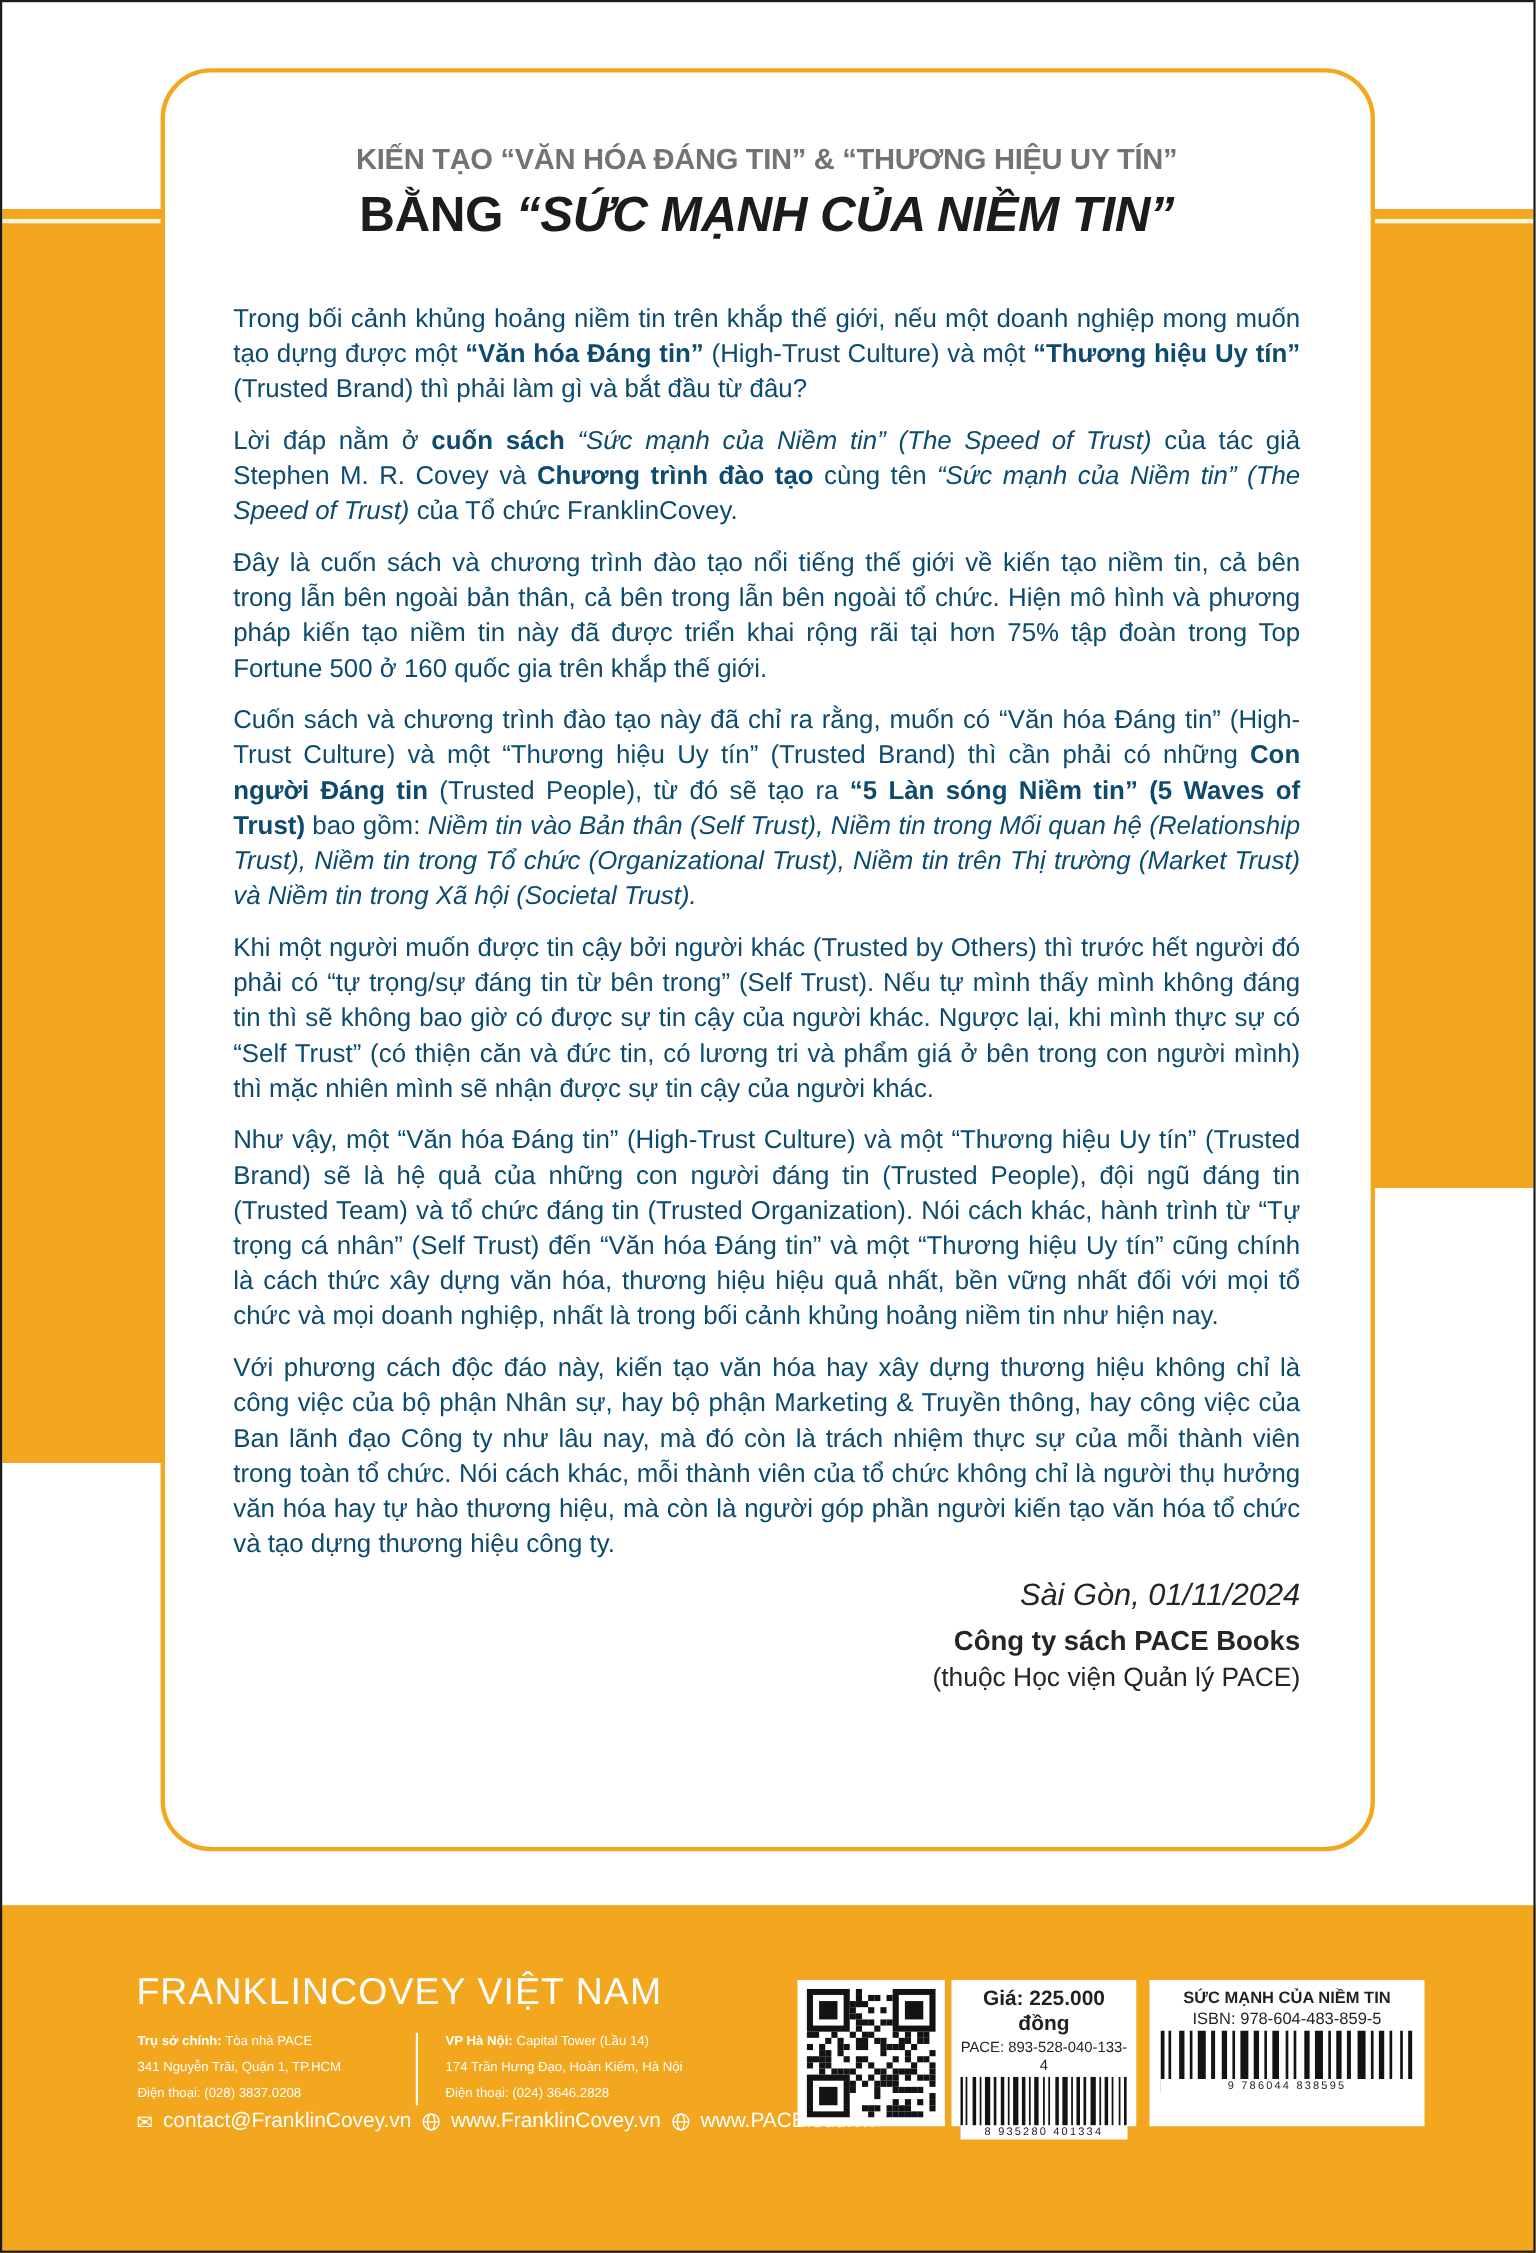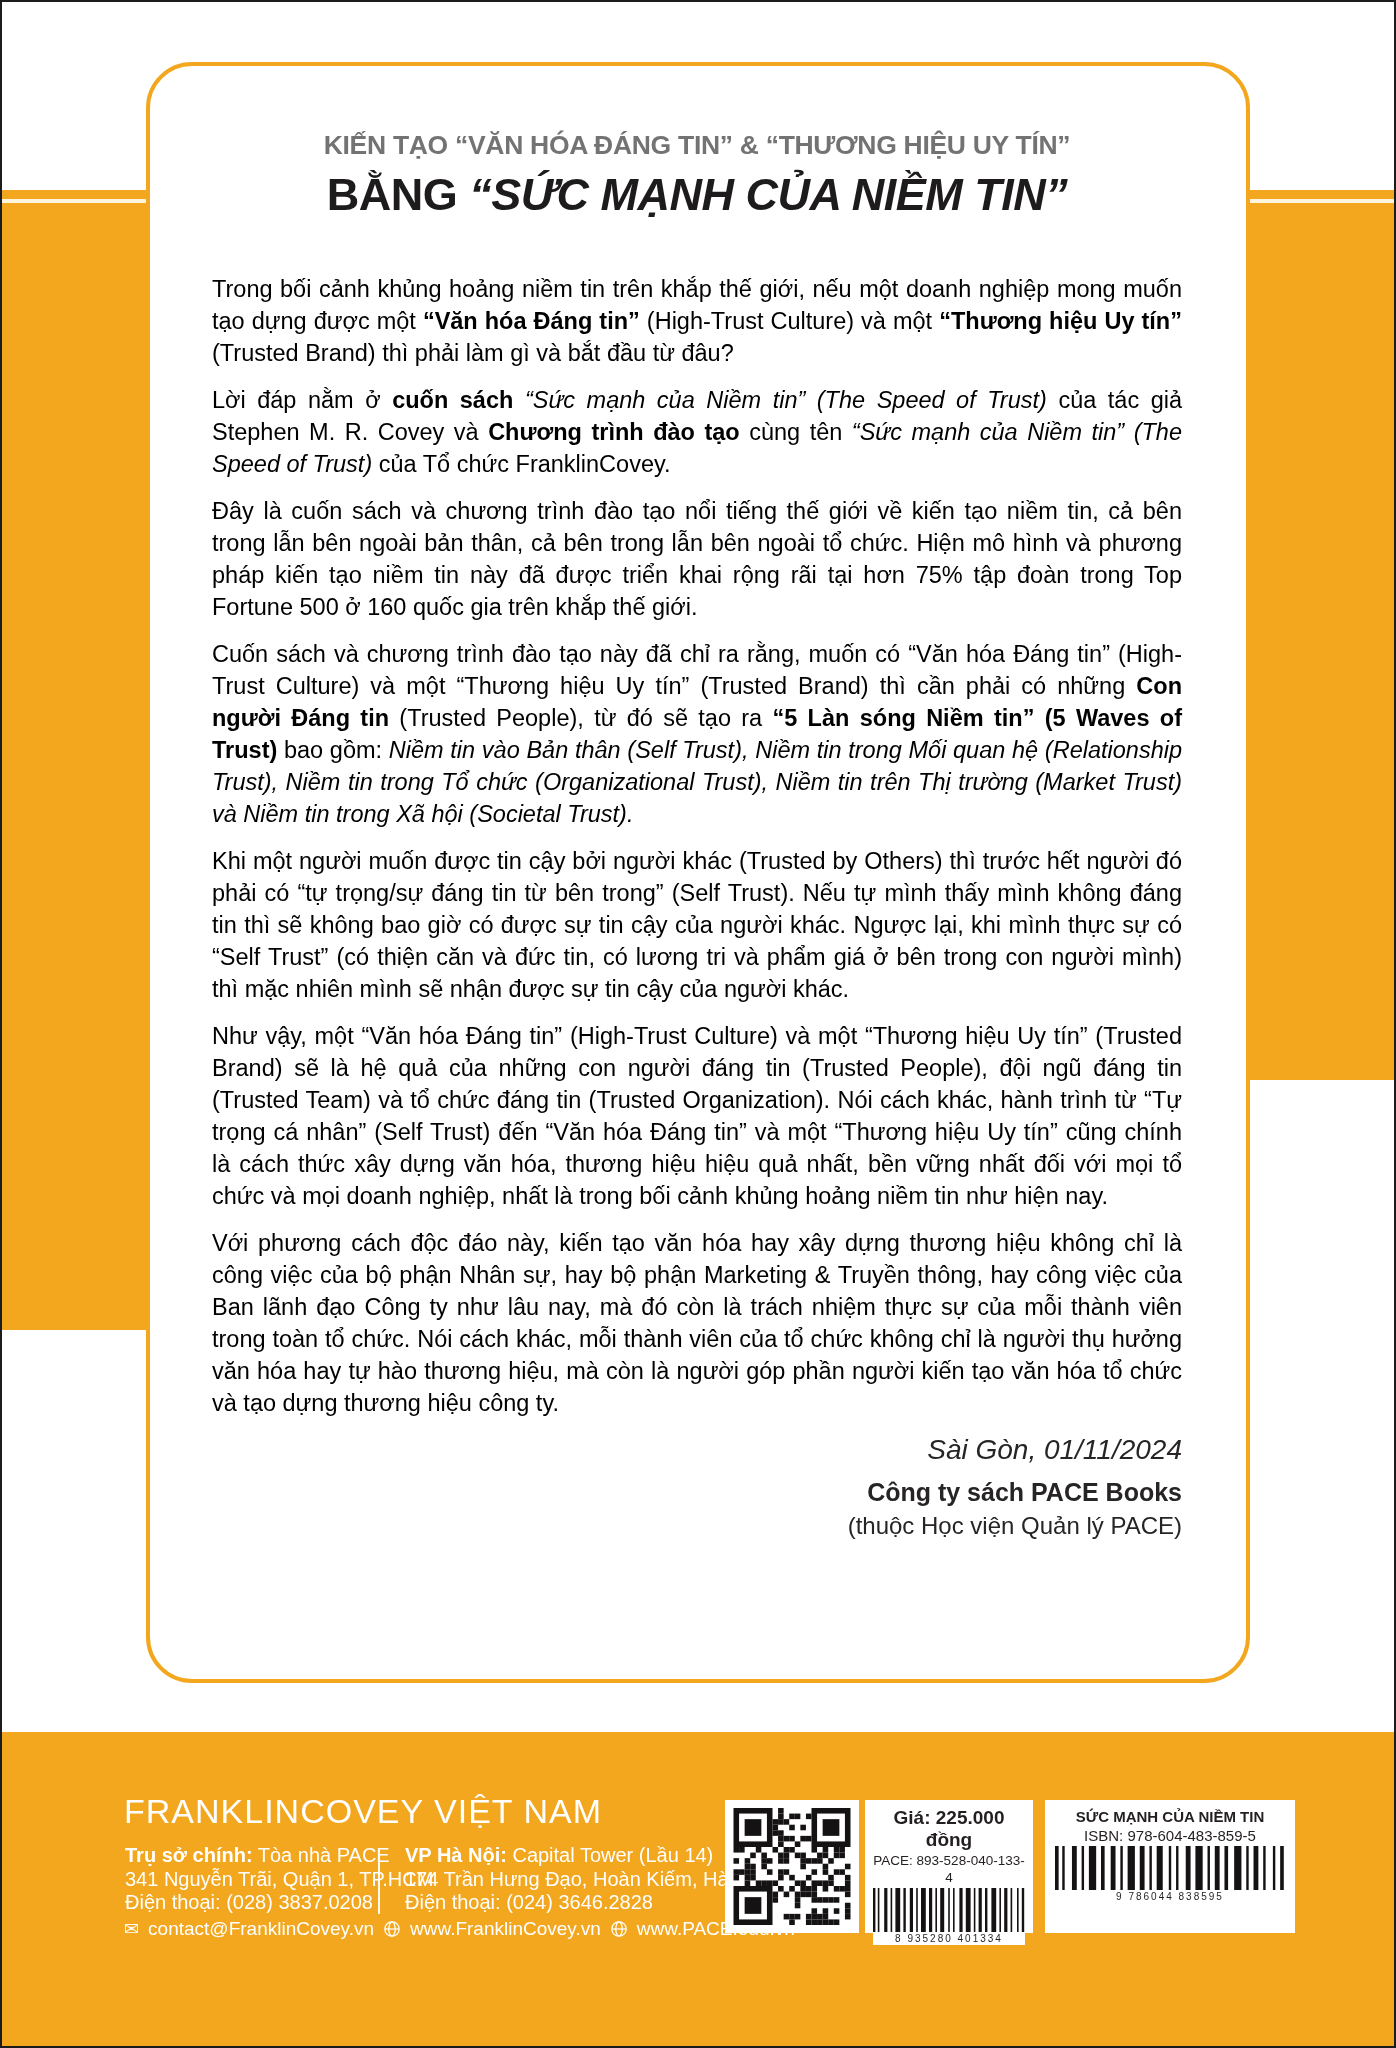"Trong bối cảnh khủng hoảng" .body-text { color: #000000 -> #0c4a6e }
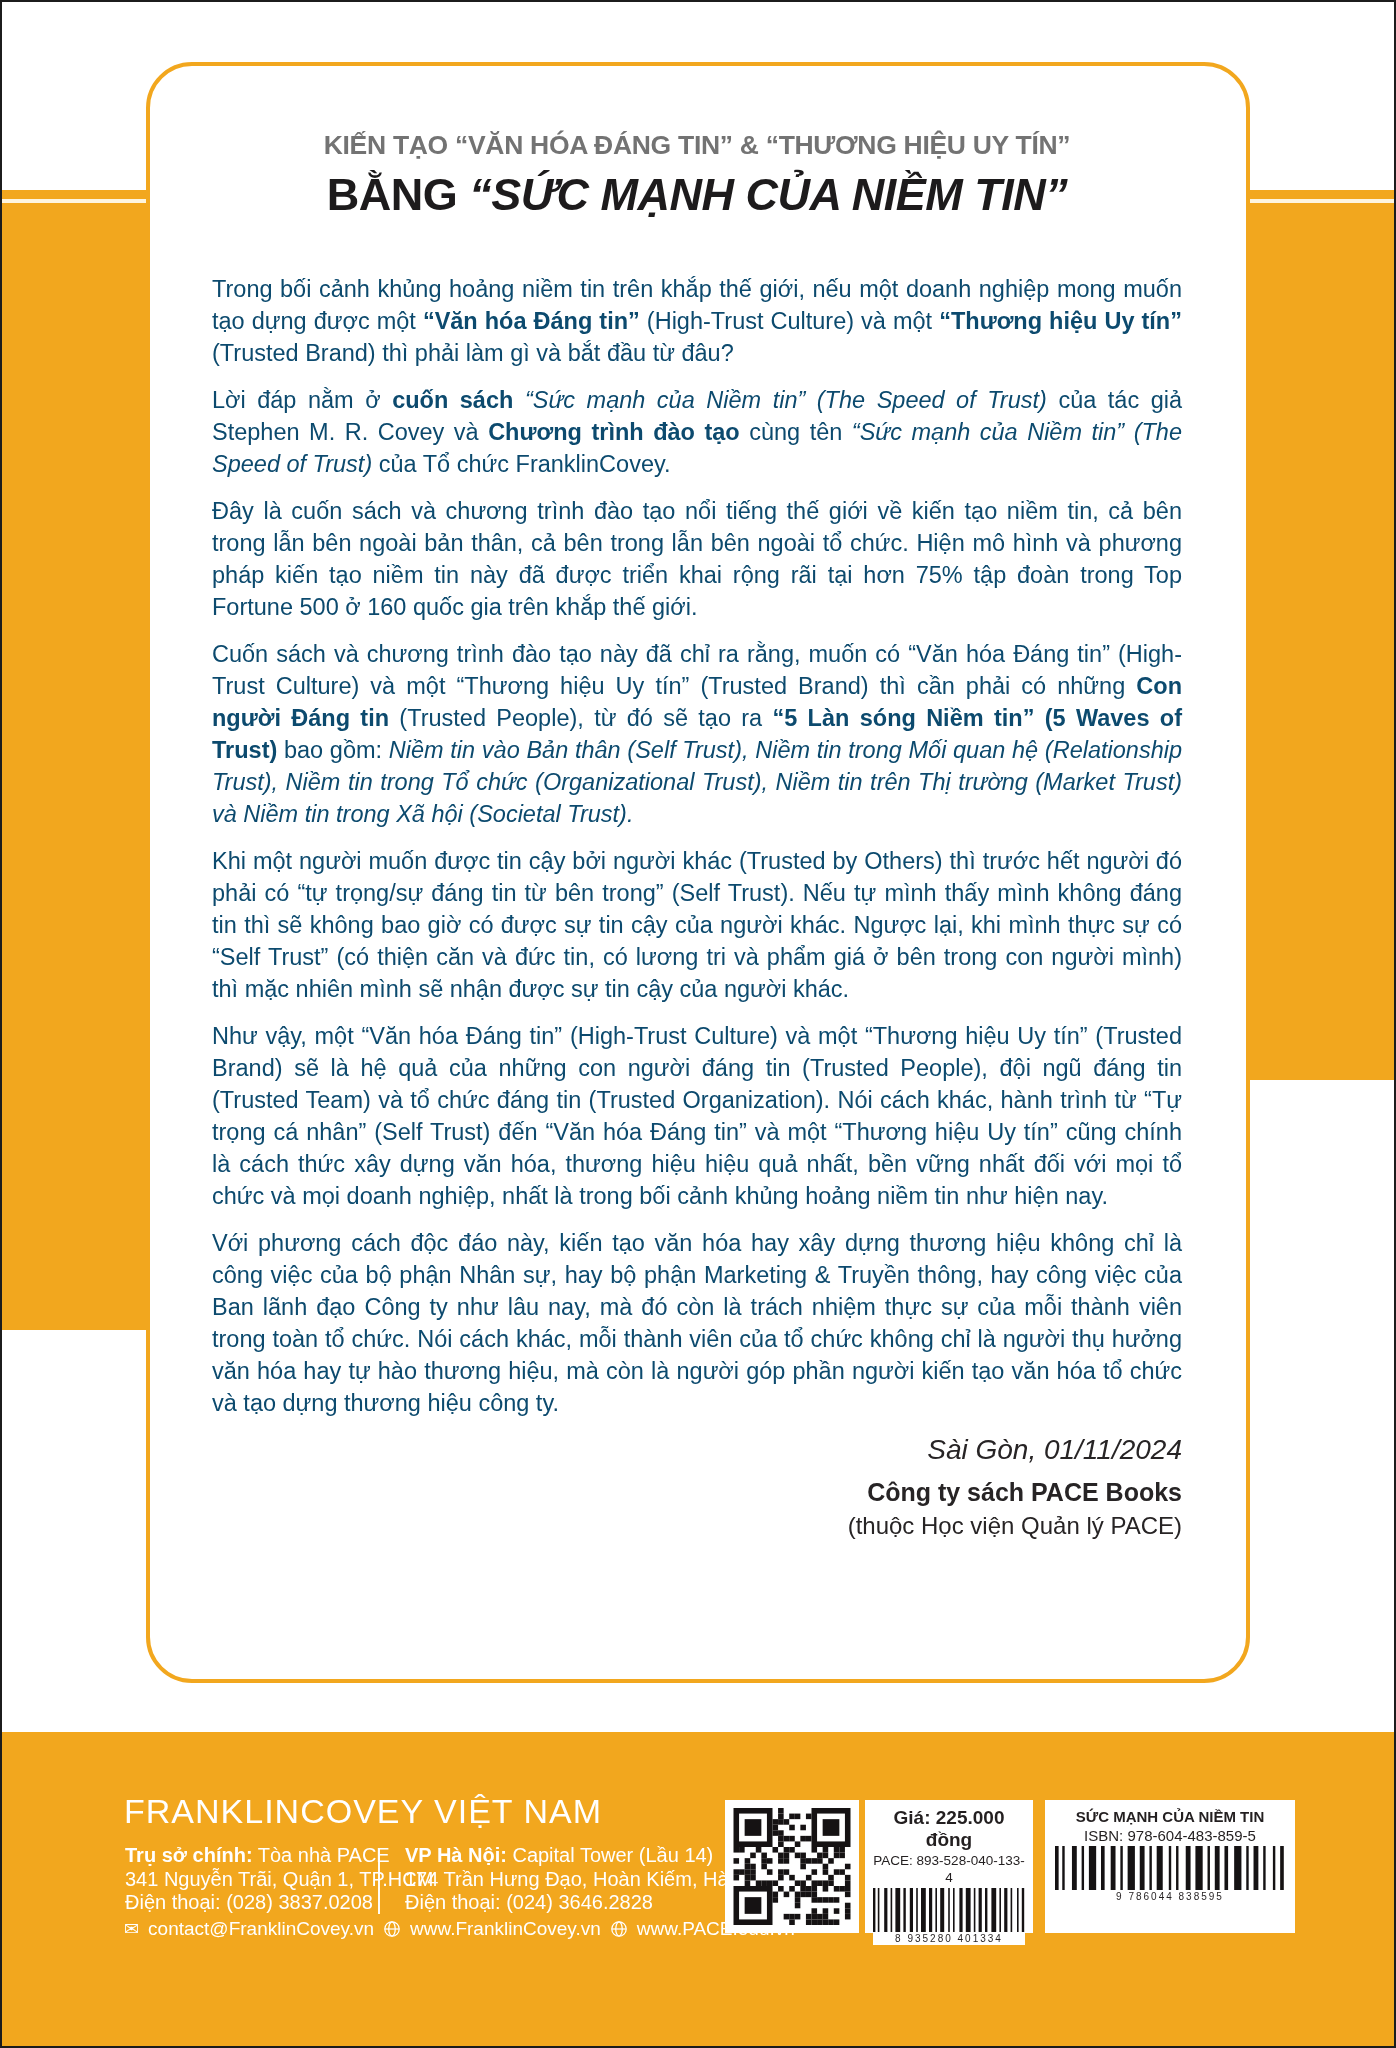"Trụ sở chính: Tòa nhà" .addr { font-size: 20px -> 12px }
